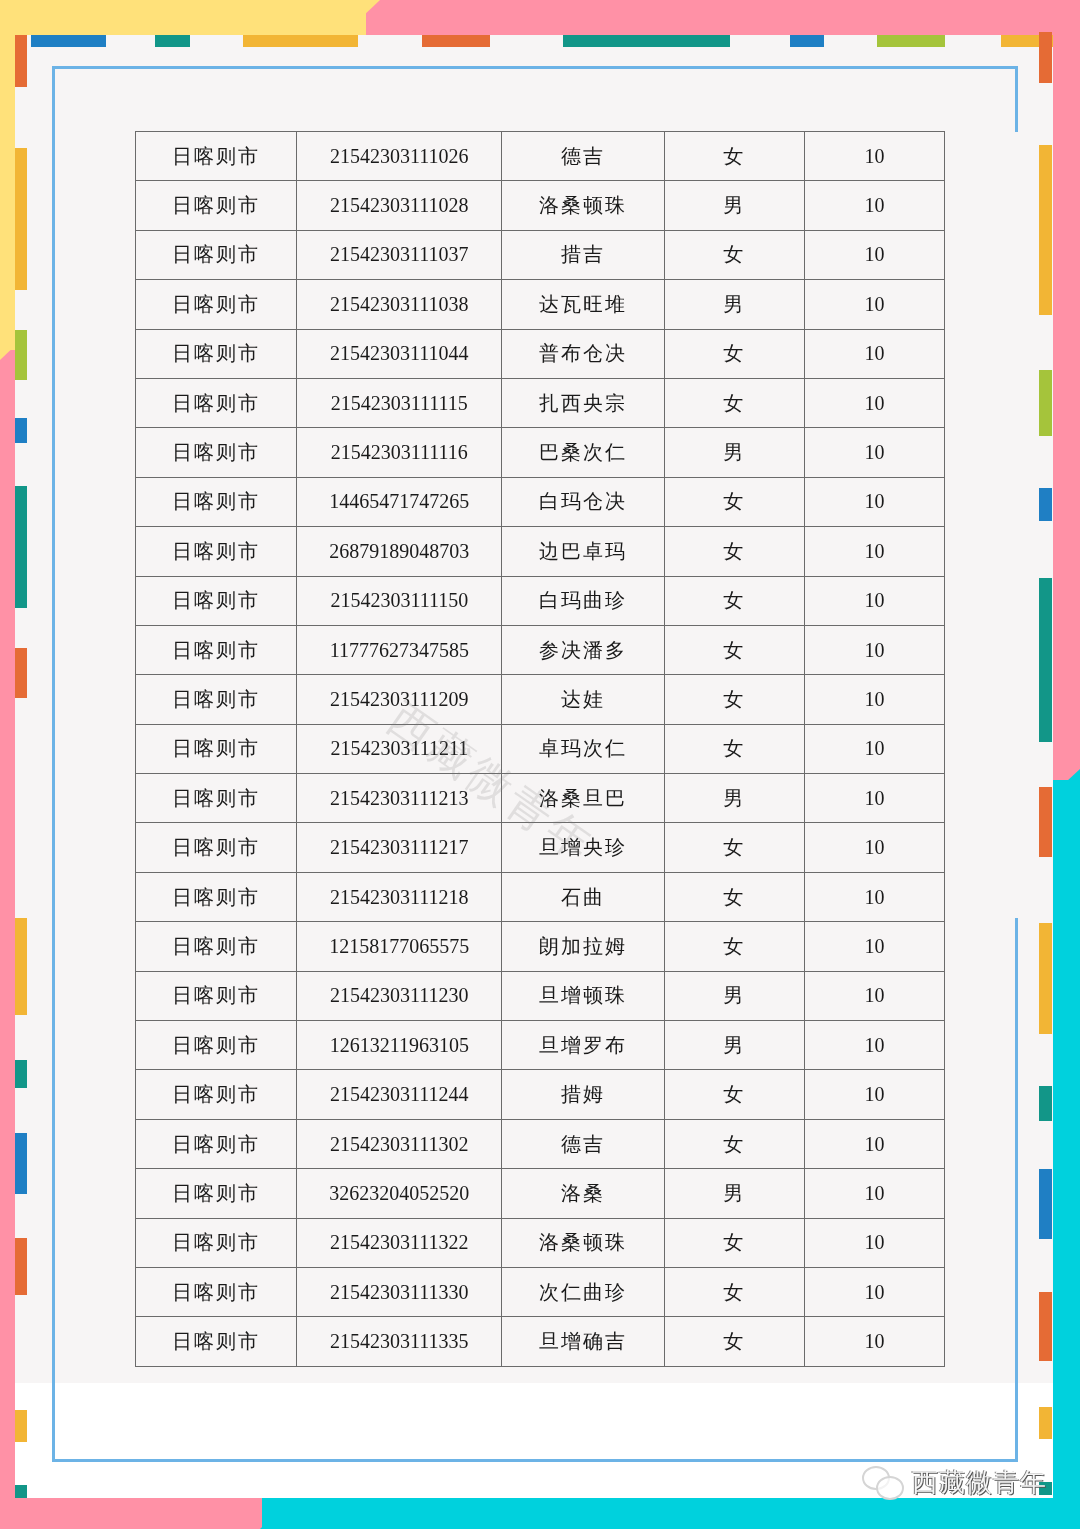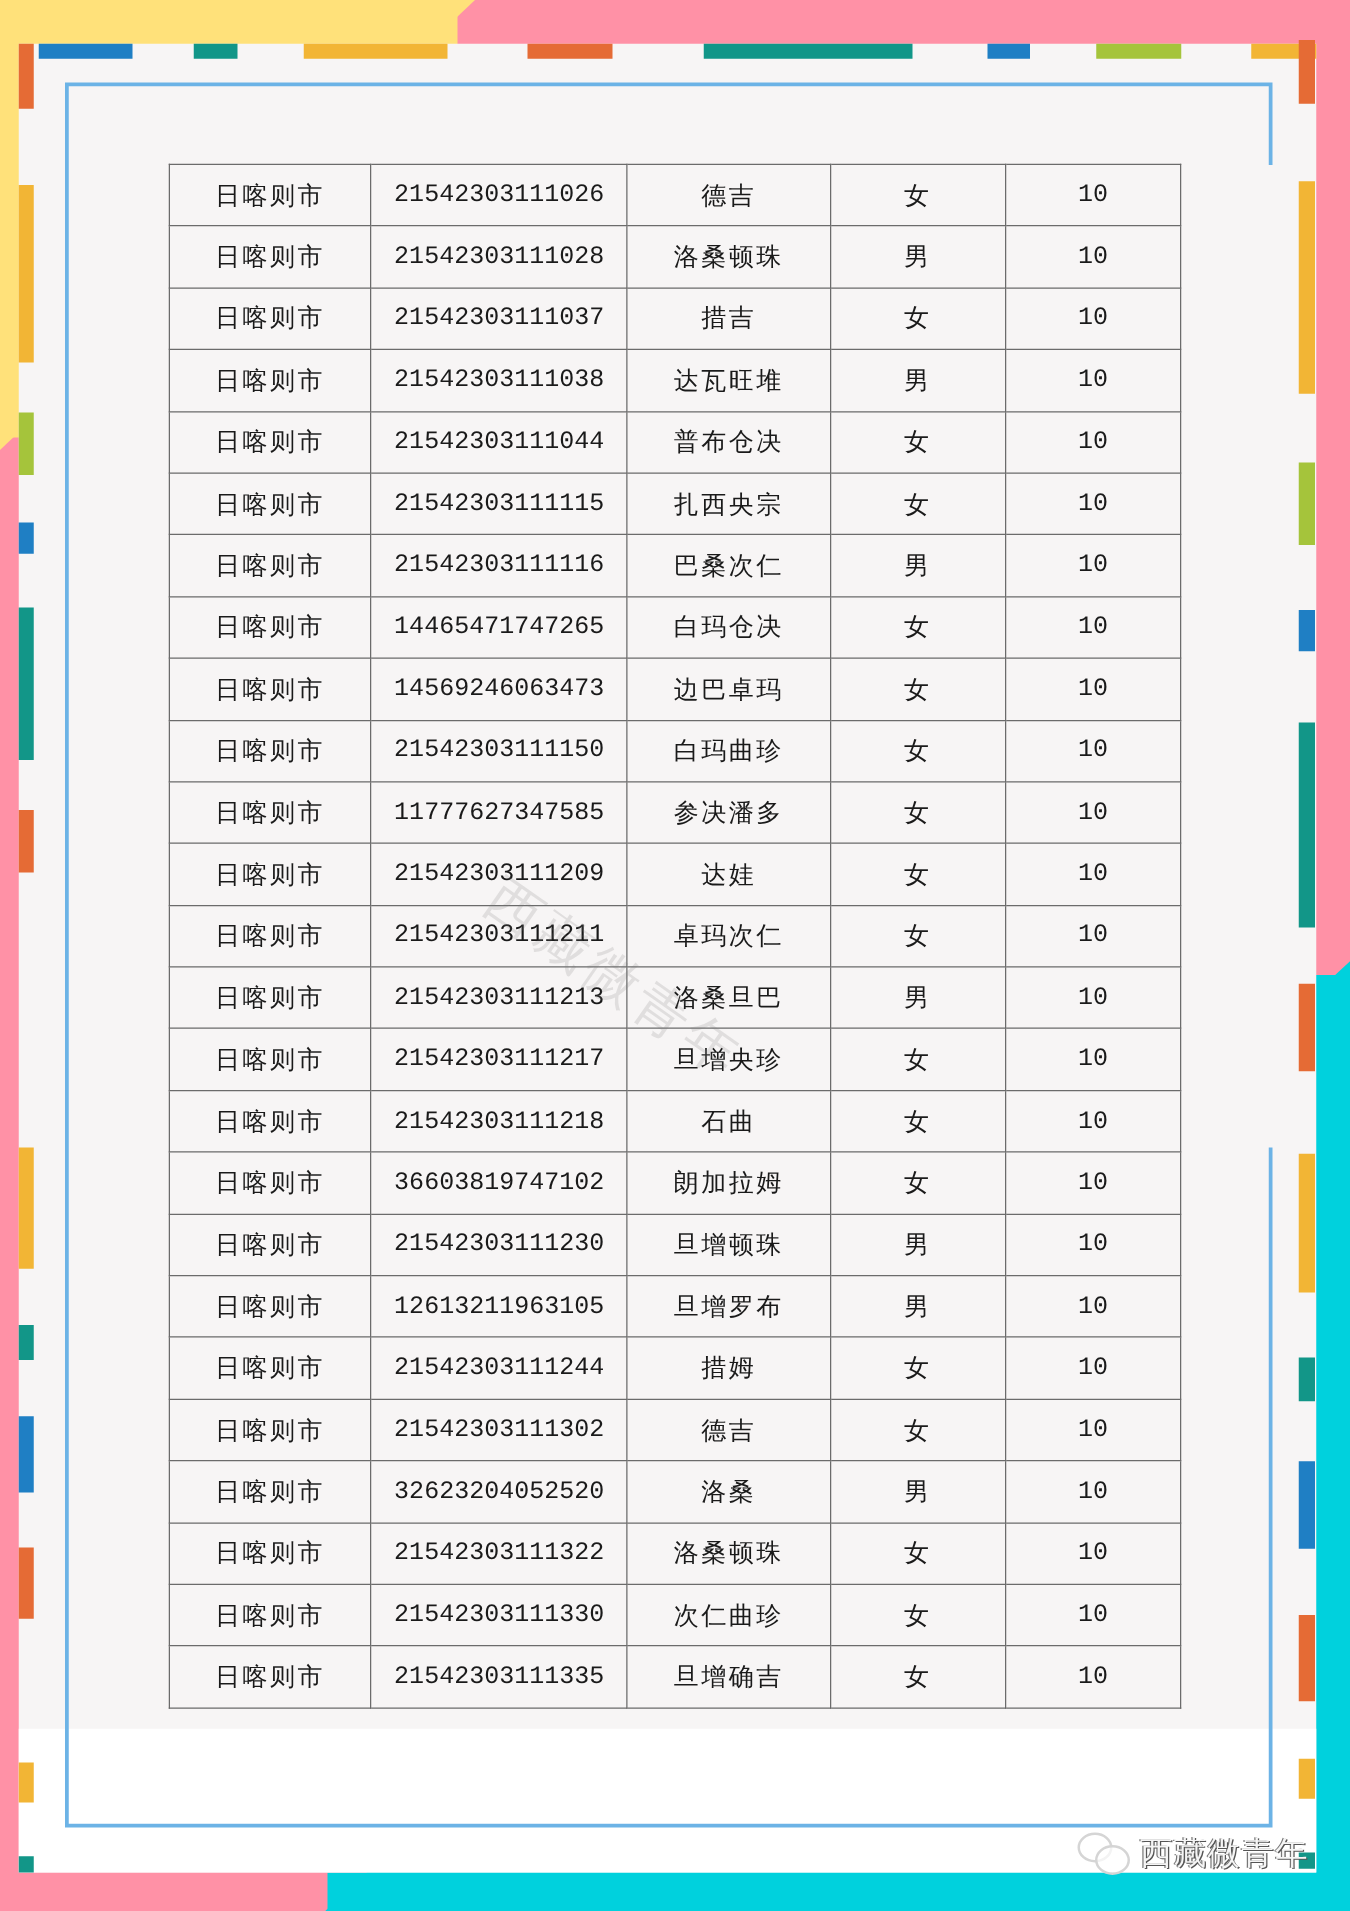"21542303111026" td.c-id, td.c-score { font-family: Liberation Mono, monospace -> Liberation Serif, serif }
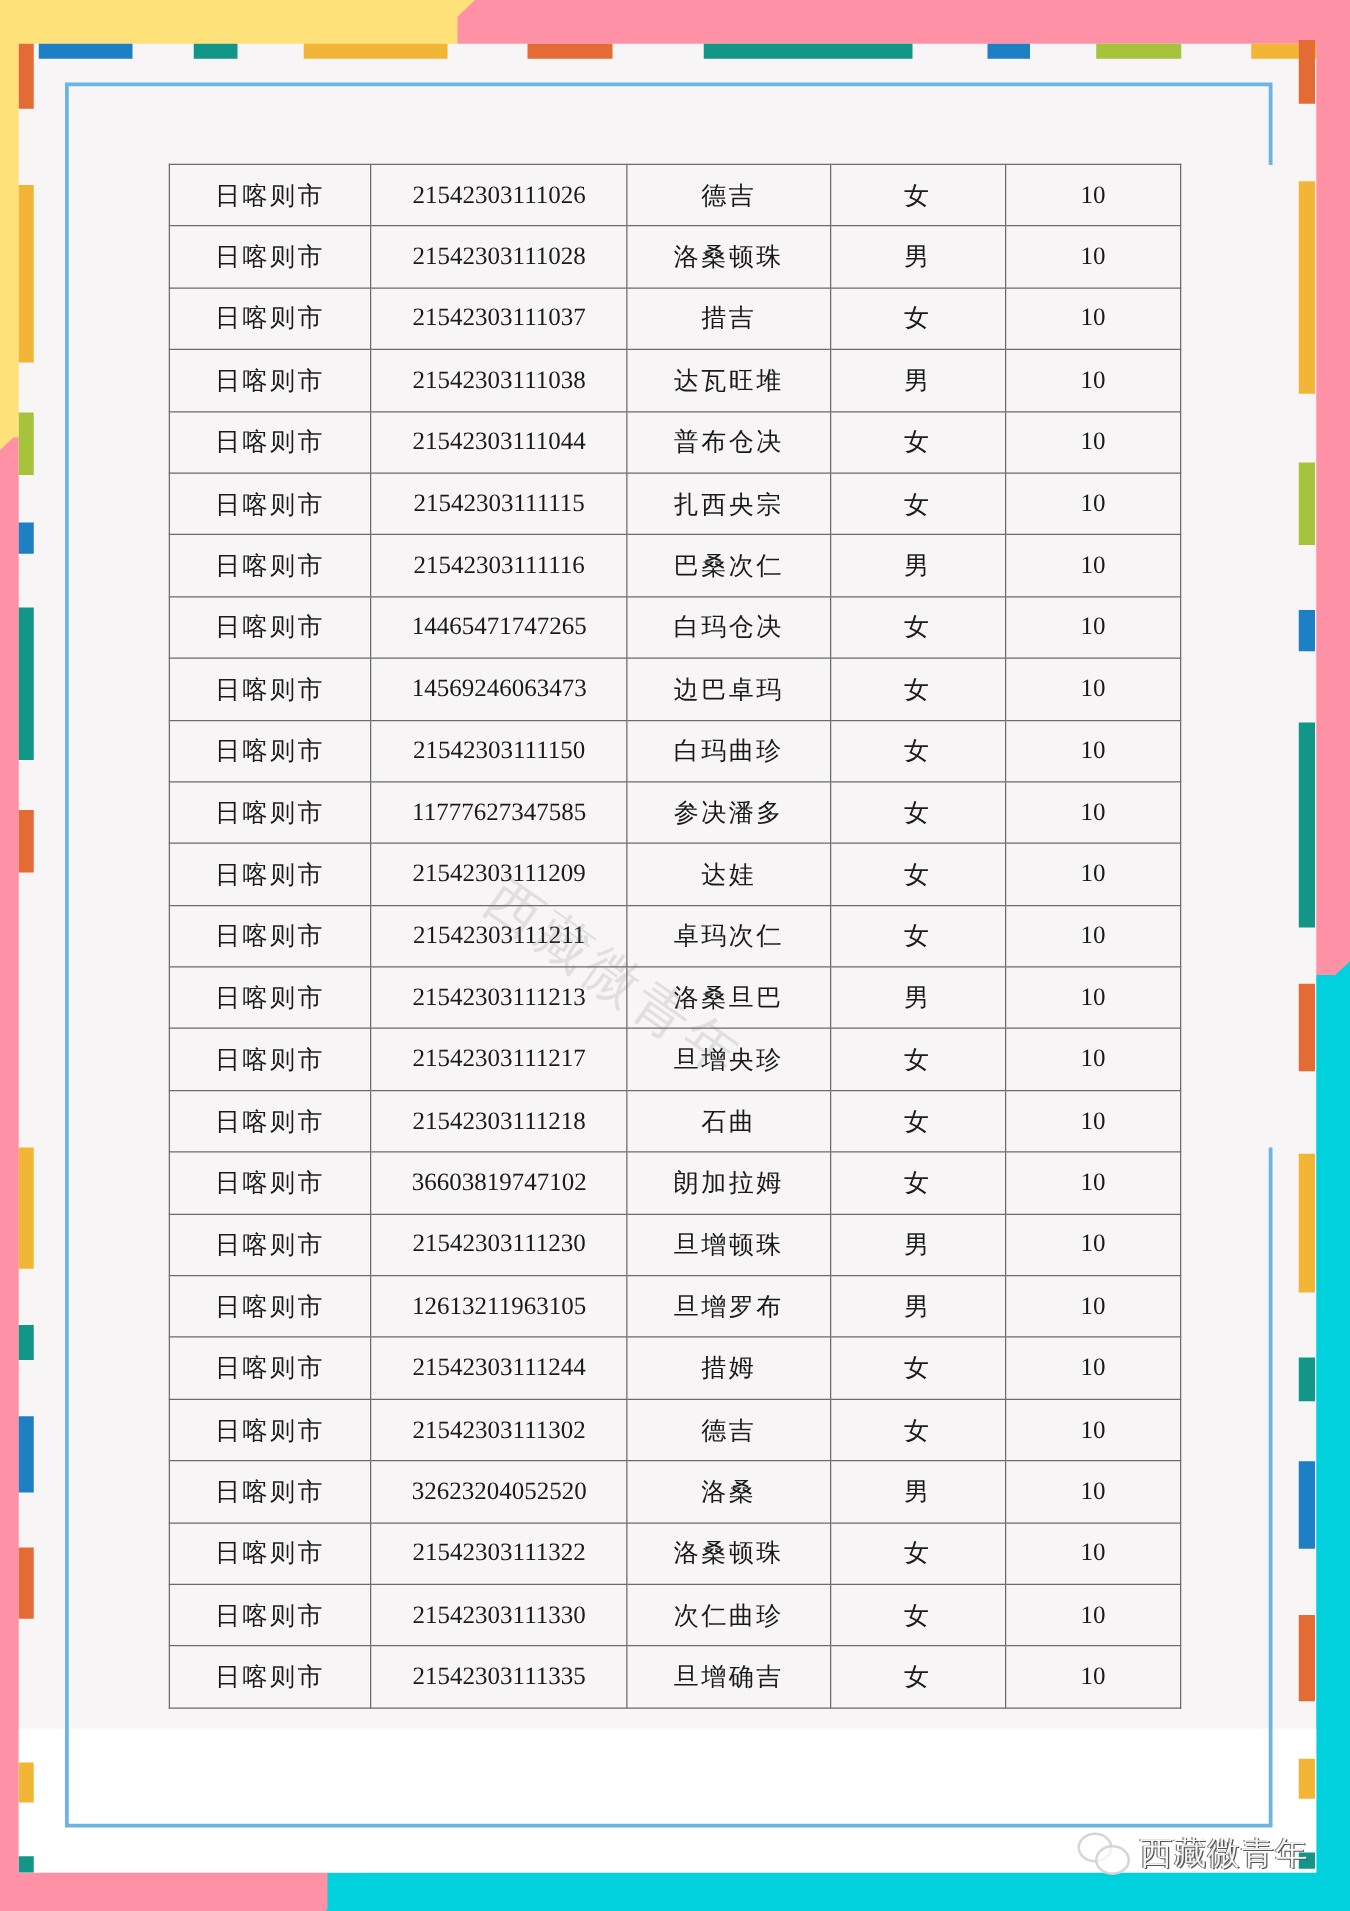"14569246063473" td.c-id { text: 14569246063473 -> 26879189048703 }
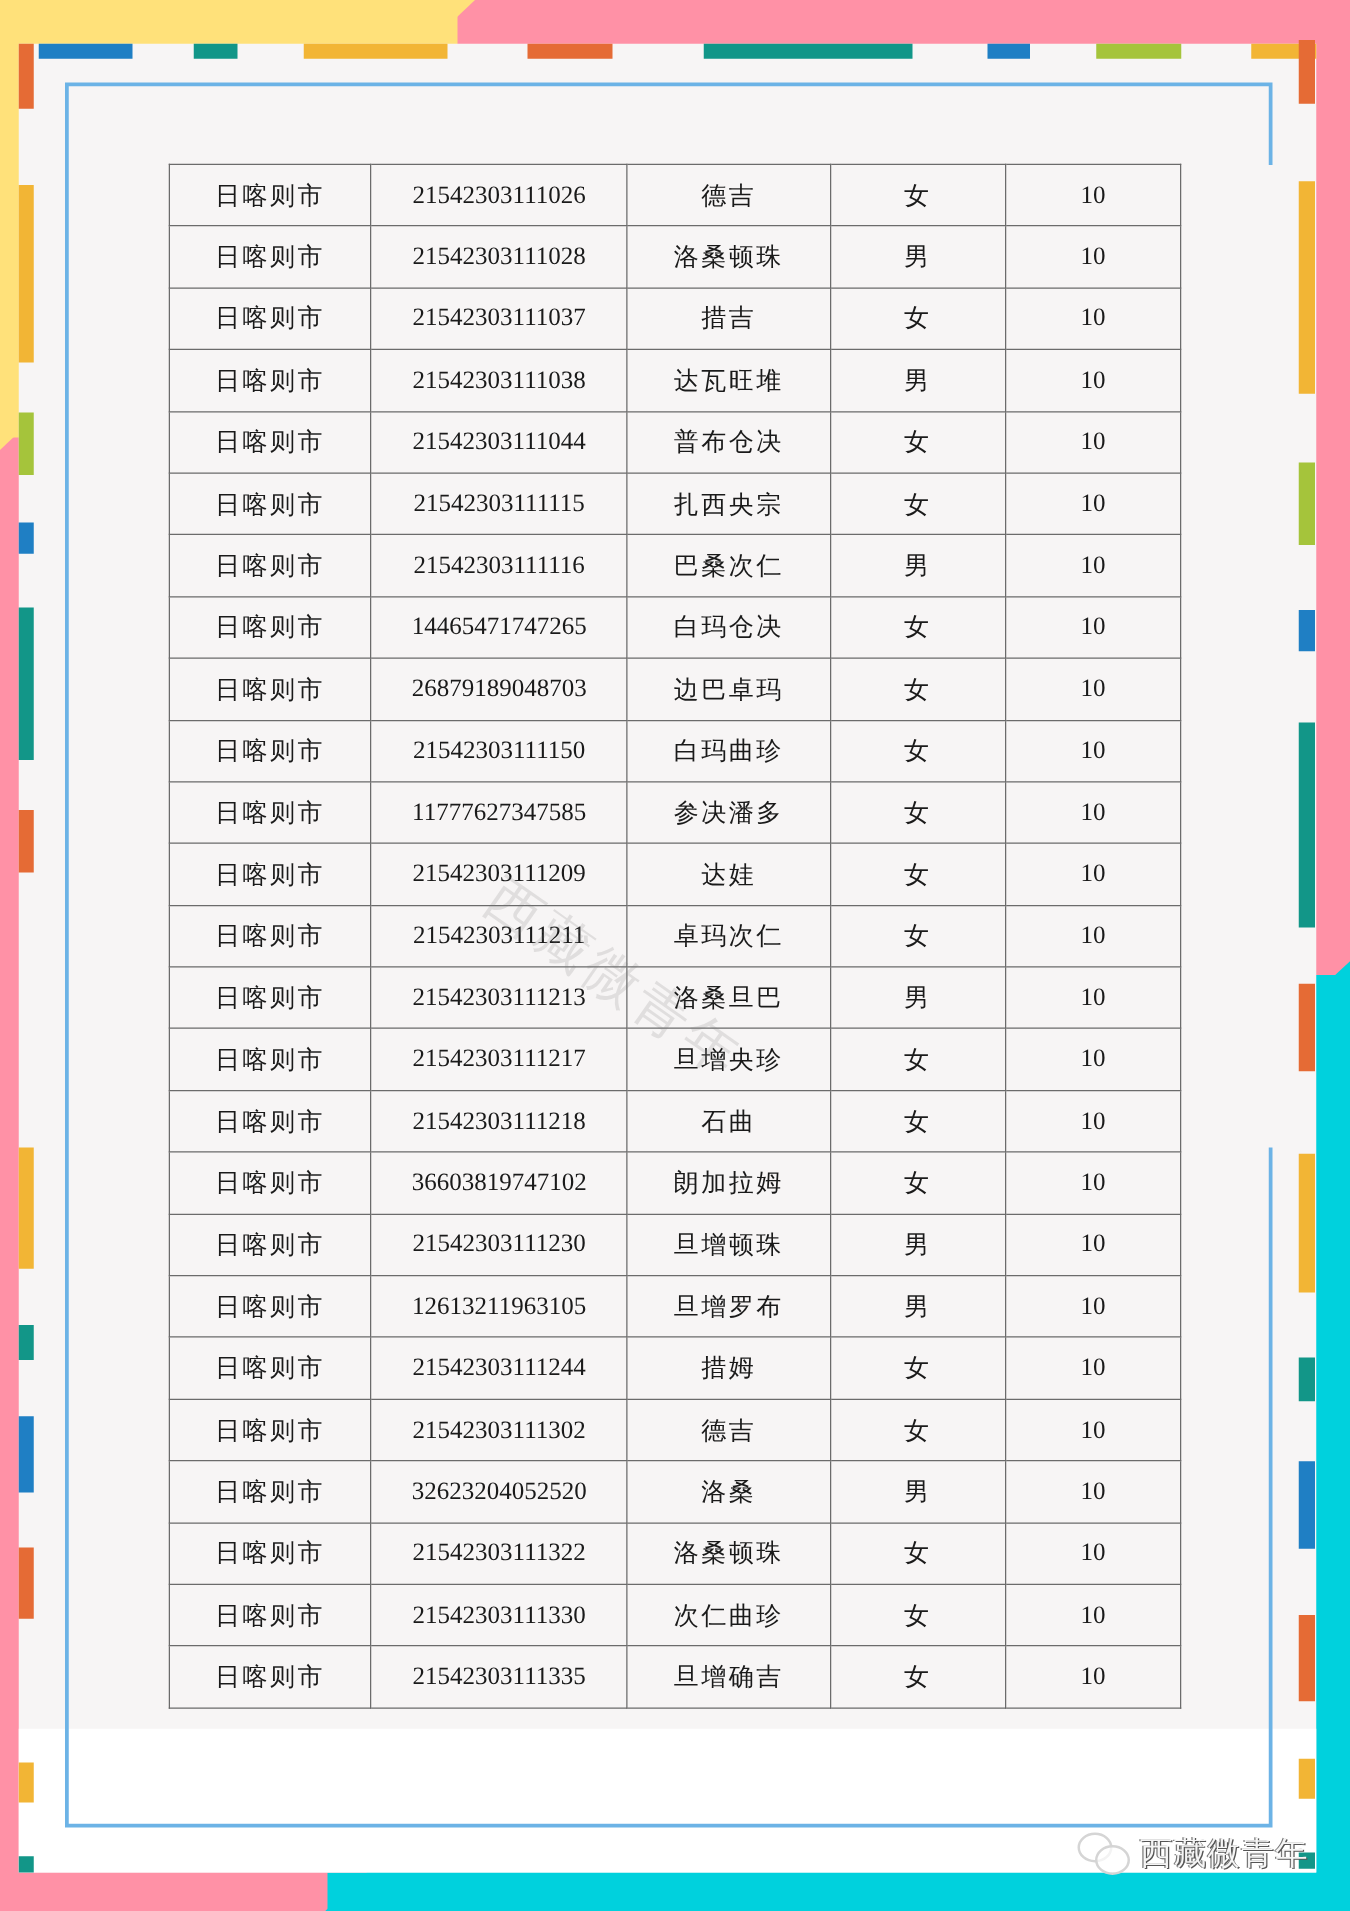"36603819747102" td.c-id { text: 36603819747102 -> 12158177065575 }
